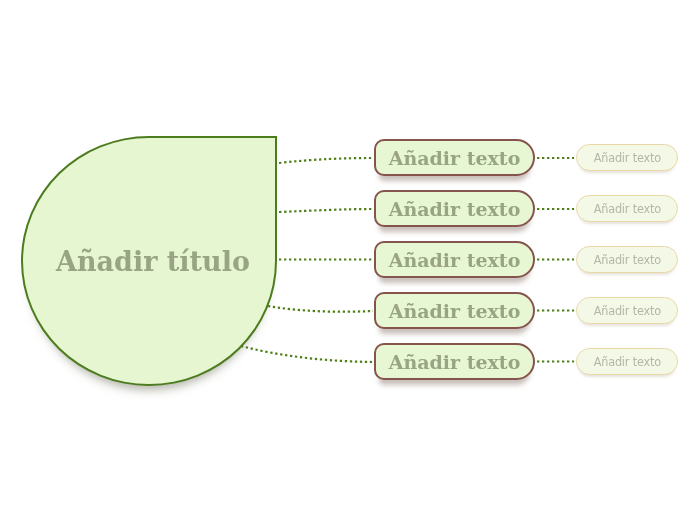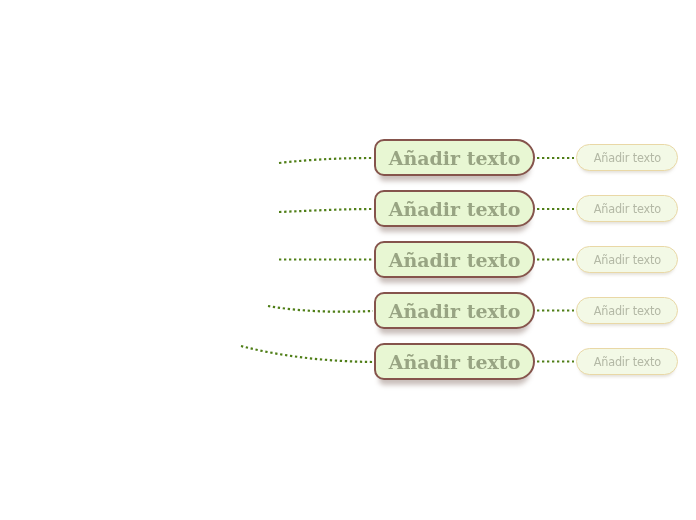"Añadir título" div.root-topic { html: none -> <div> <span>Añadir título</span> </div> }
